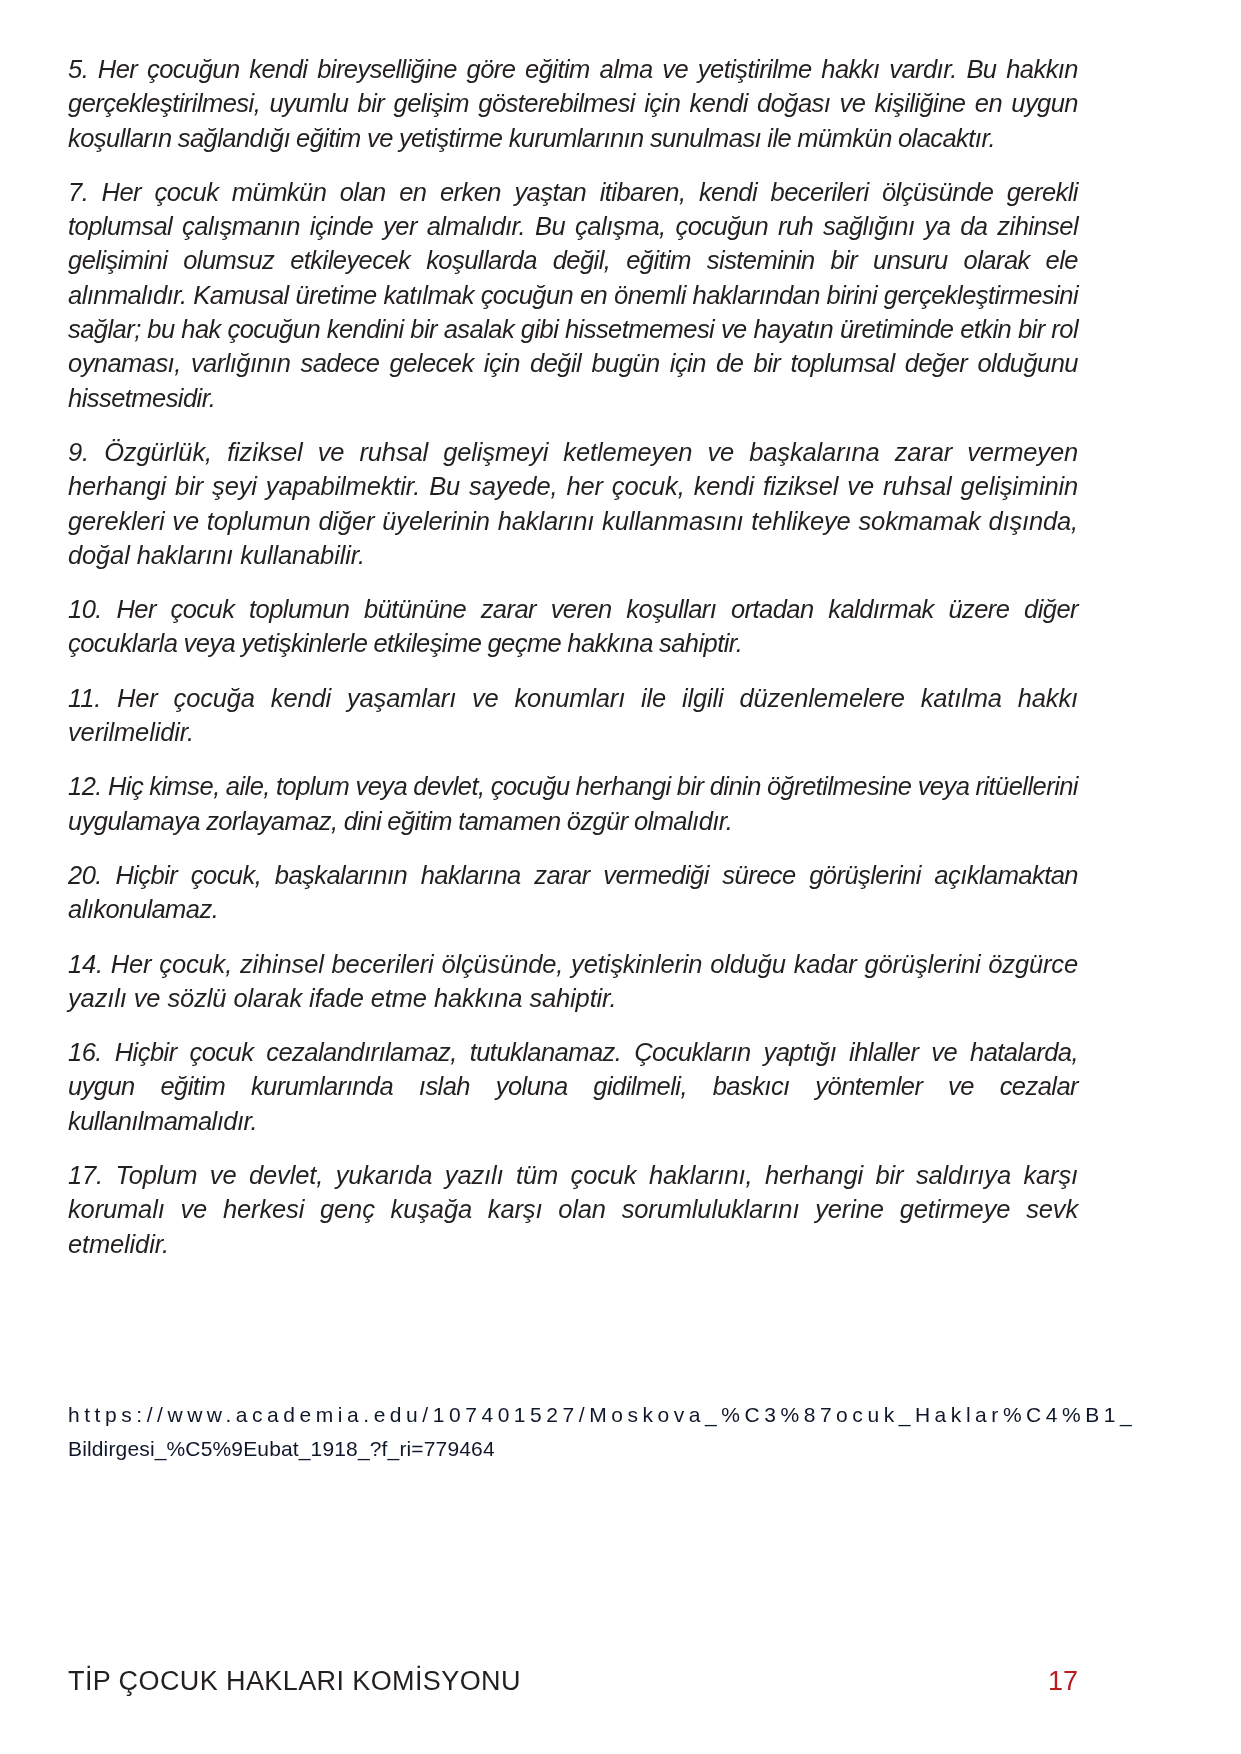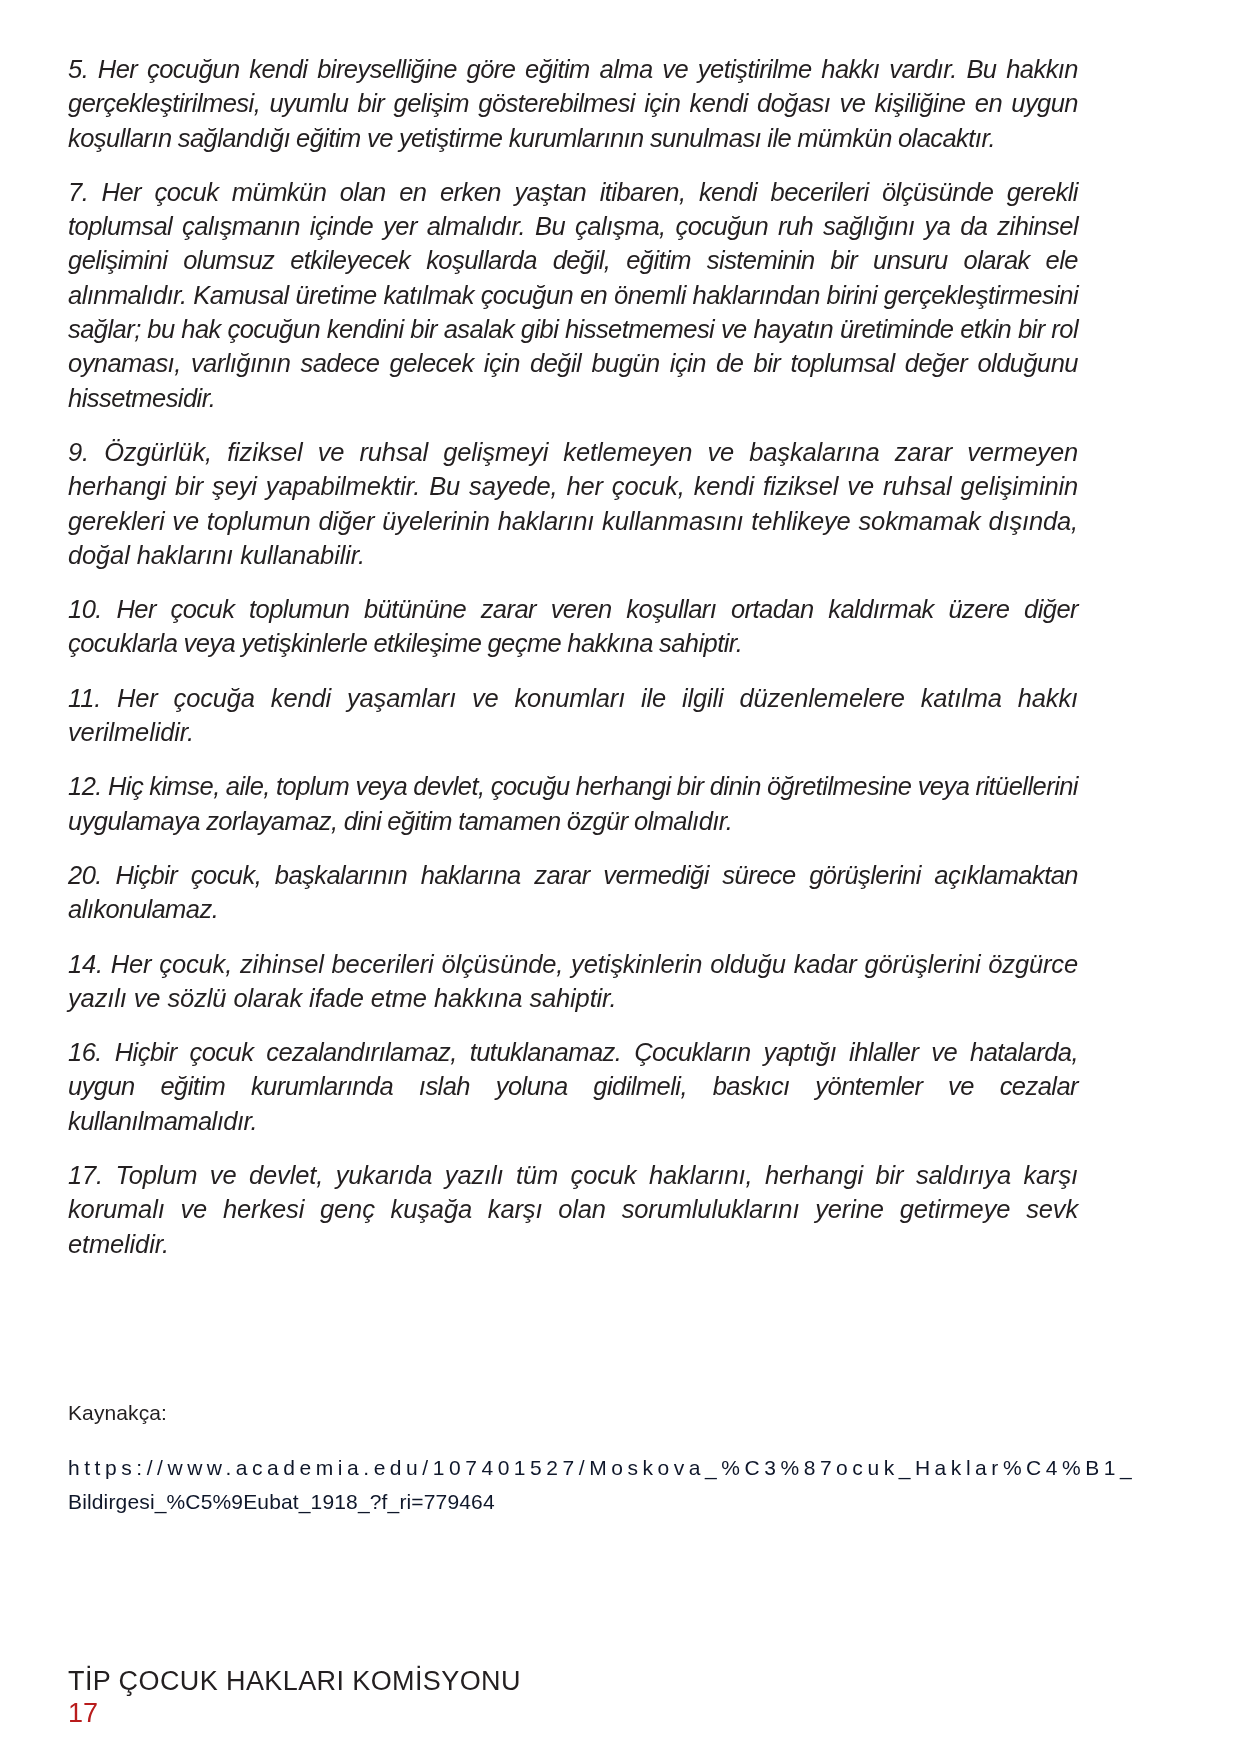"Kaynakça:" div.refs-heading { html: <div>Kaynakça:</div> -> none }
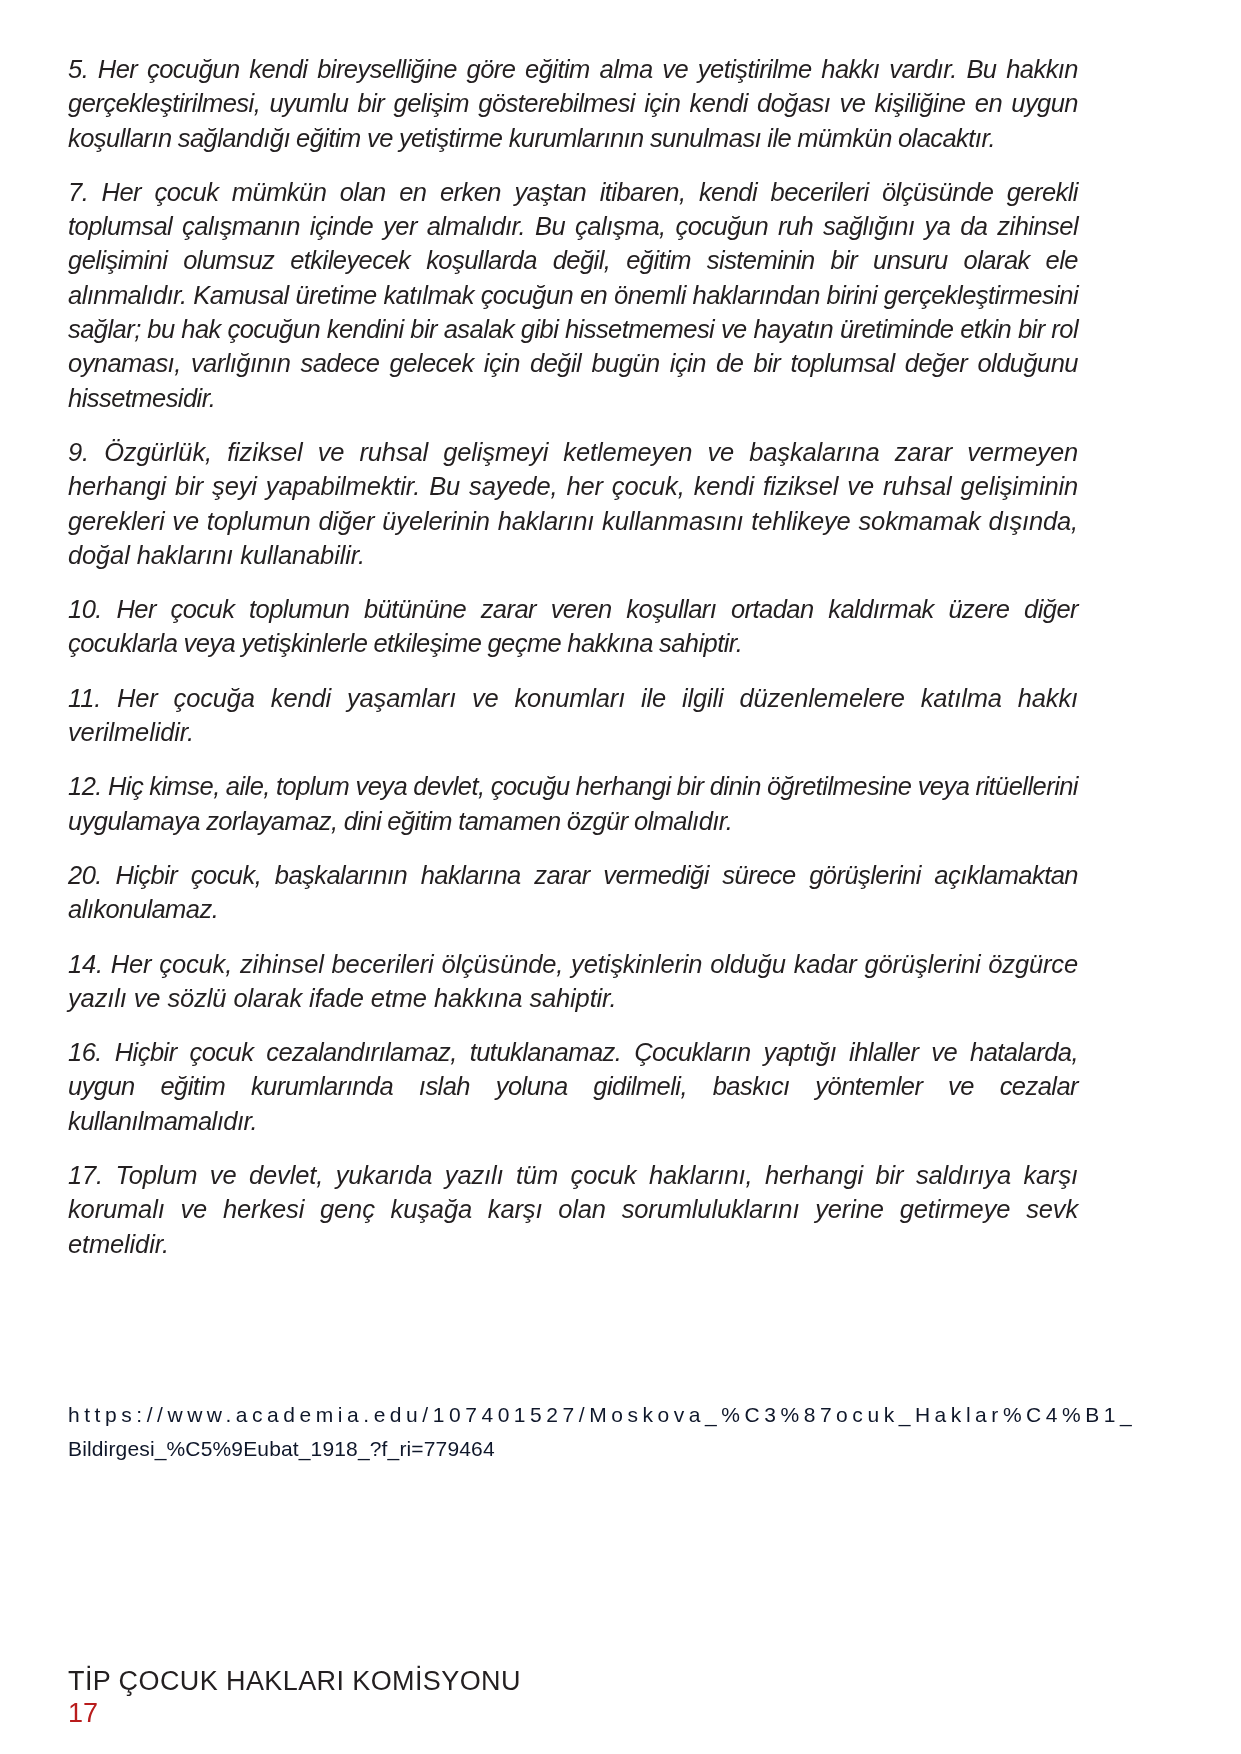"TİP ÇOCUK HAKLARI KOMİSYONU" .footer { flex-direction: column -> none }
